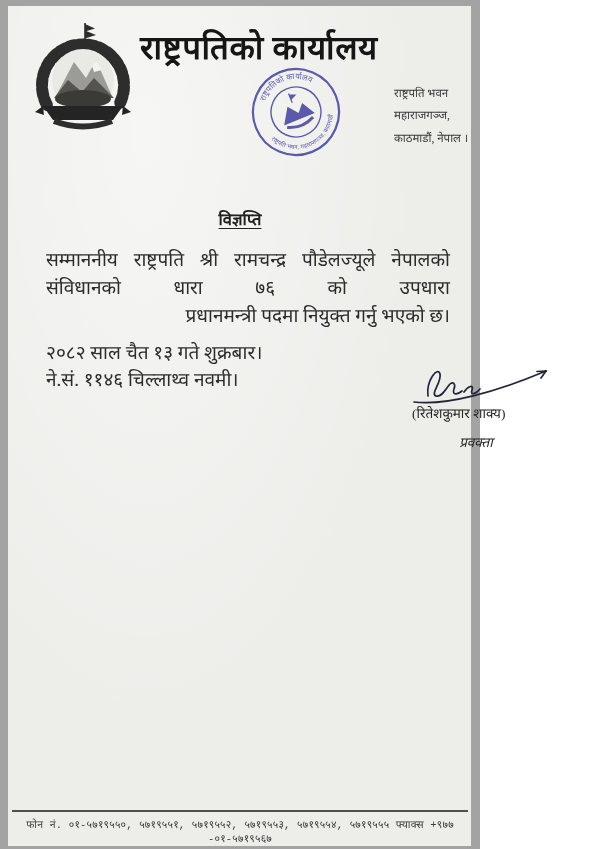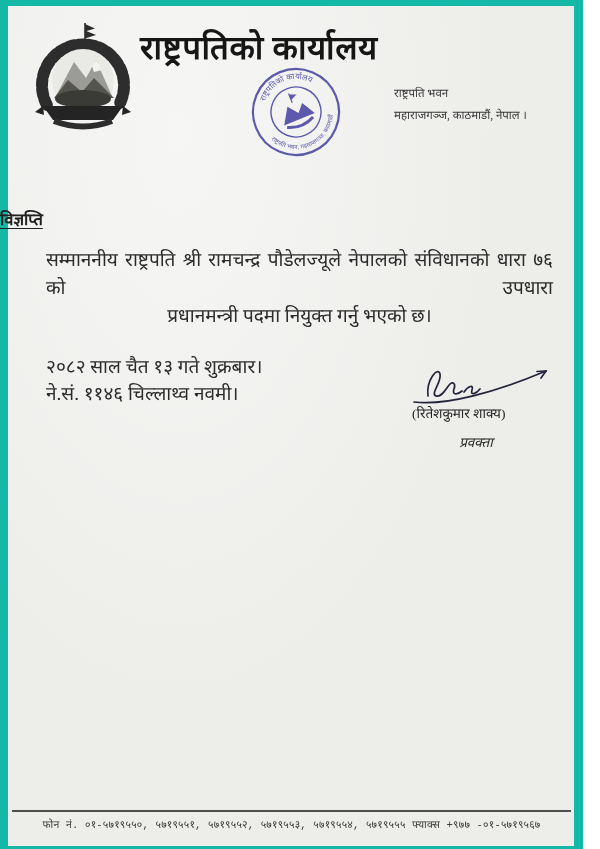"राष्ट्रपतिको कार्यालय" .page { background: #14b8a6 -> #a3a3a3; width: 583px -> 480px }
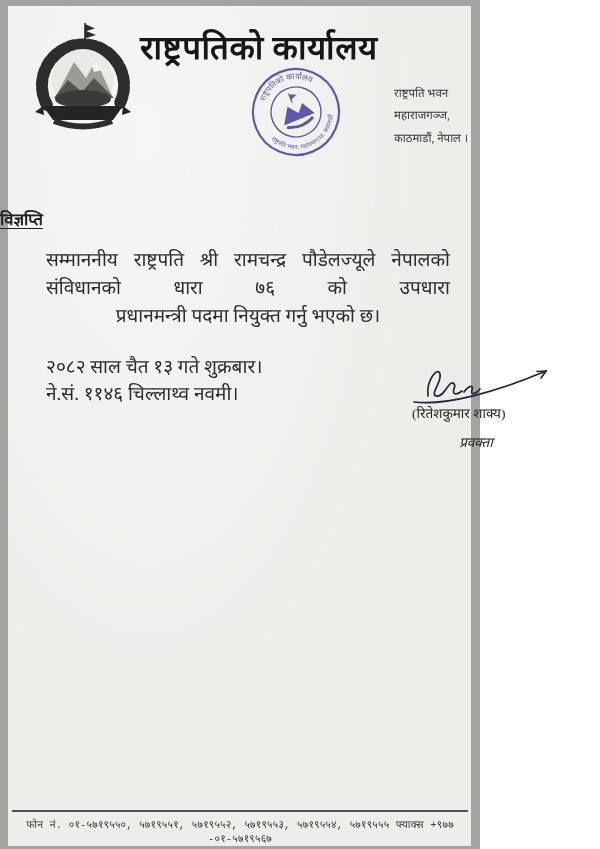"विज्ञप्ति" .notice-heading { text-align: left -> center }
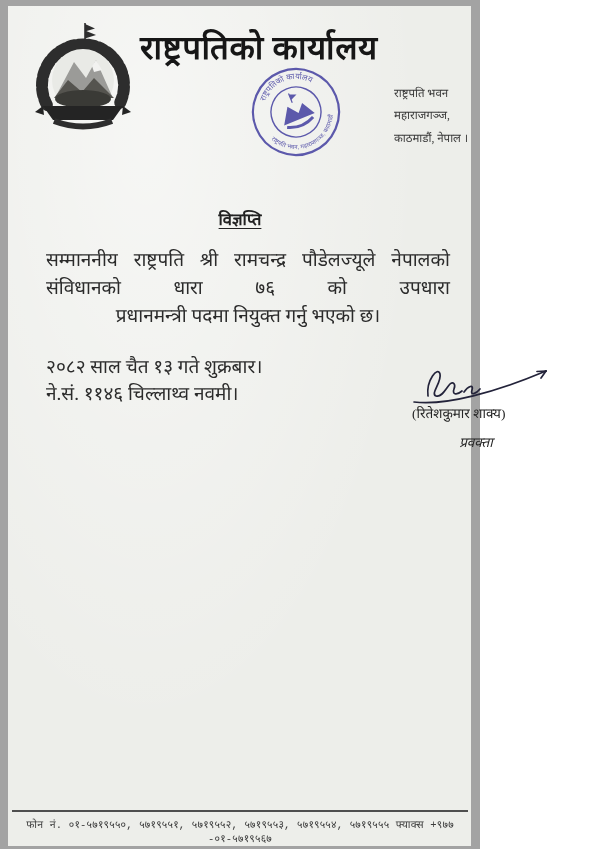"प्रधानमन्त्री पदमा नियुक्त गर्नु भएको" .lline { text-align: center -> right }
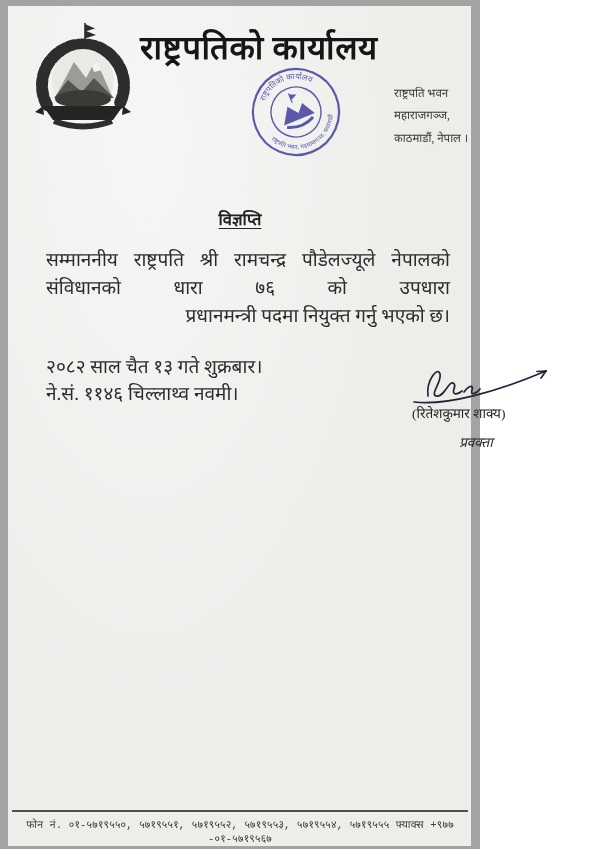"२०८२ साल चैत १३ गते" .date-block { margin-top: 23px -> 9px }
